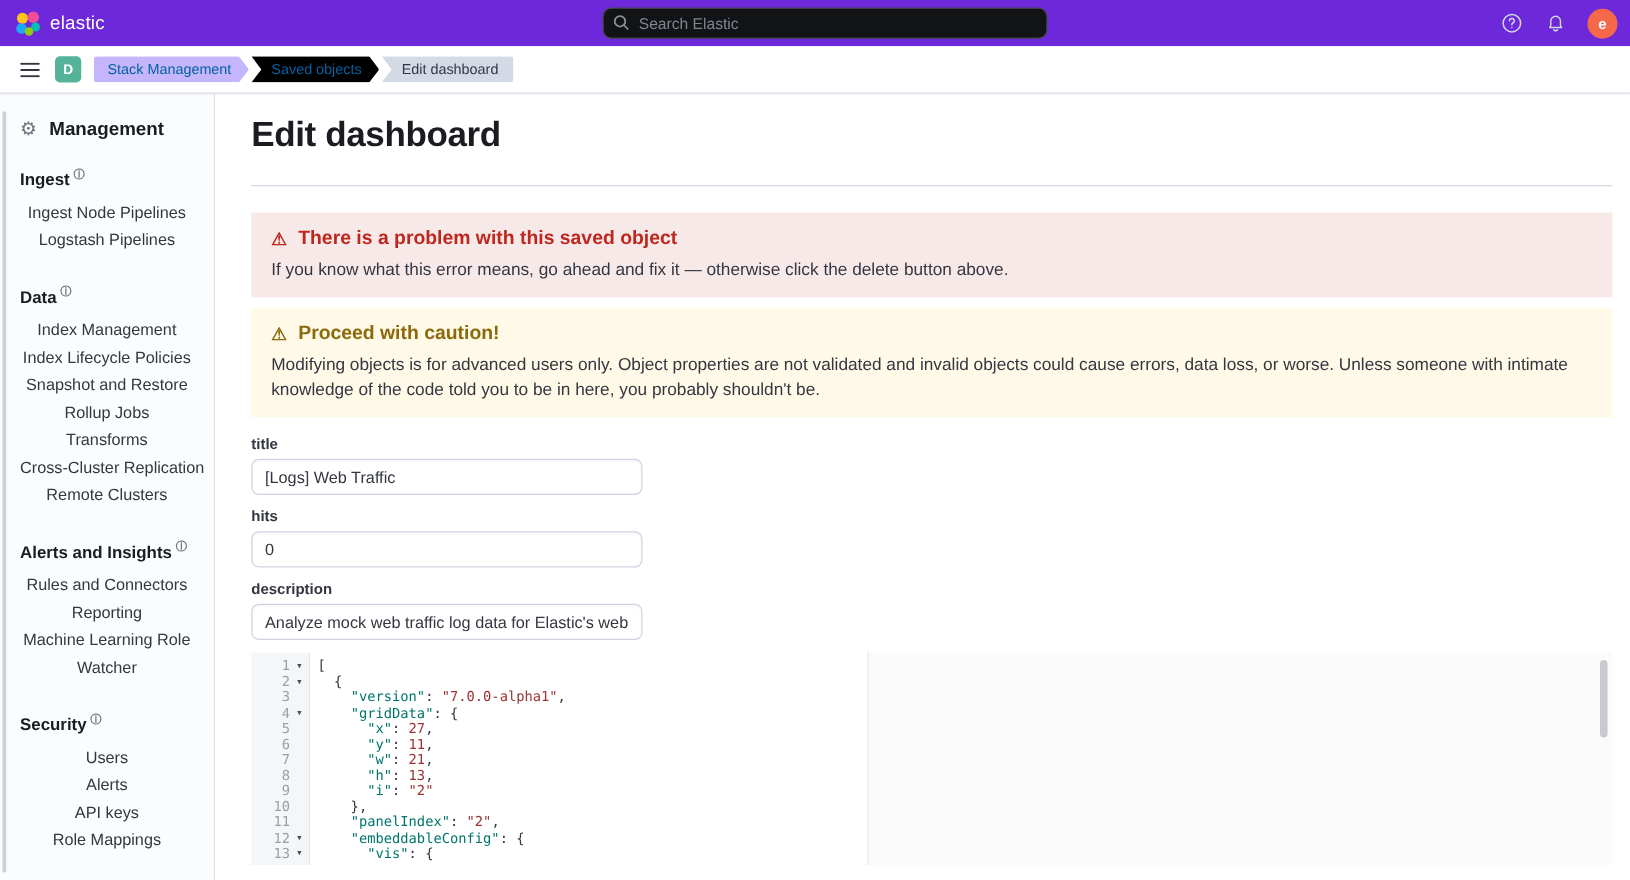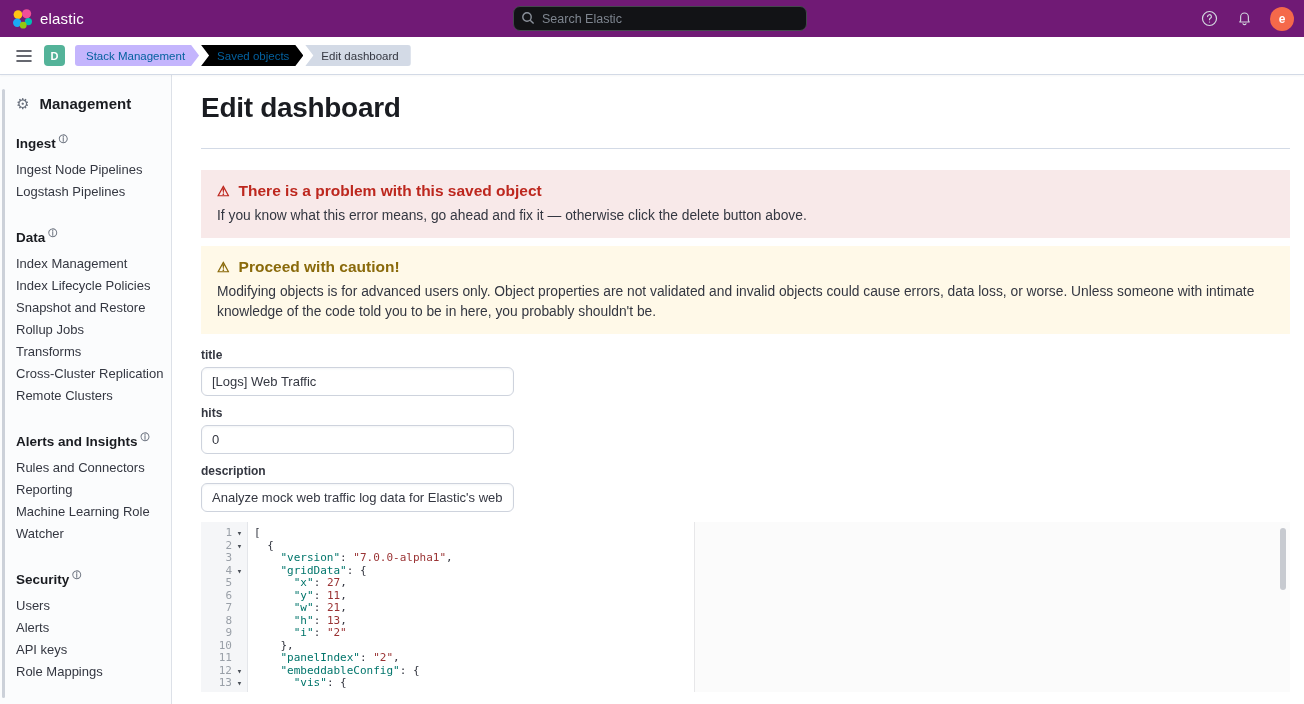"elastic" .top-bar { background: #701a75 -> #6d28d9 }
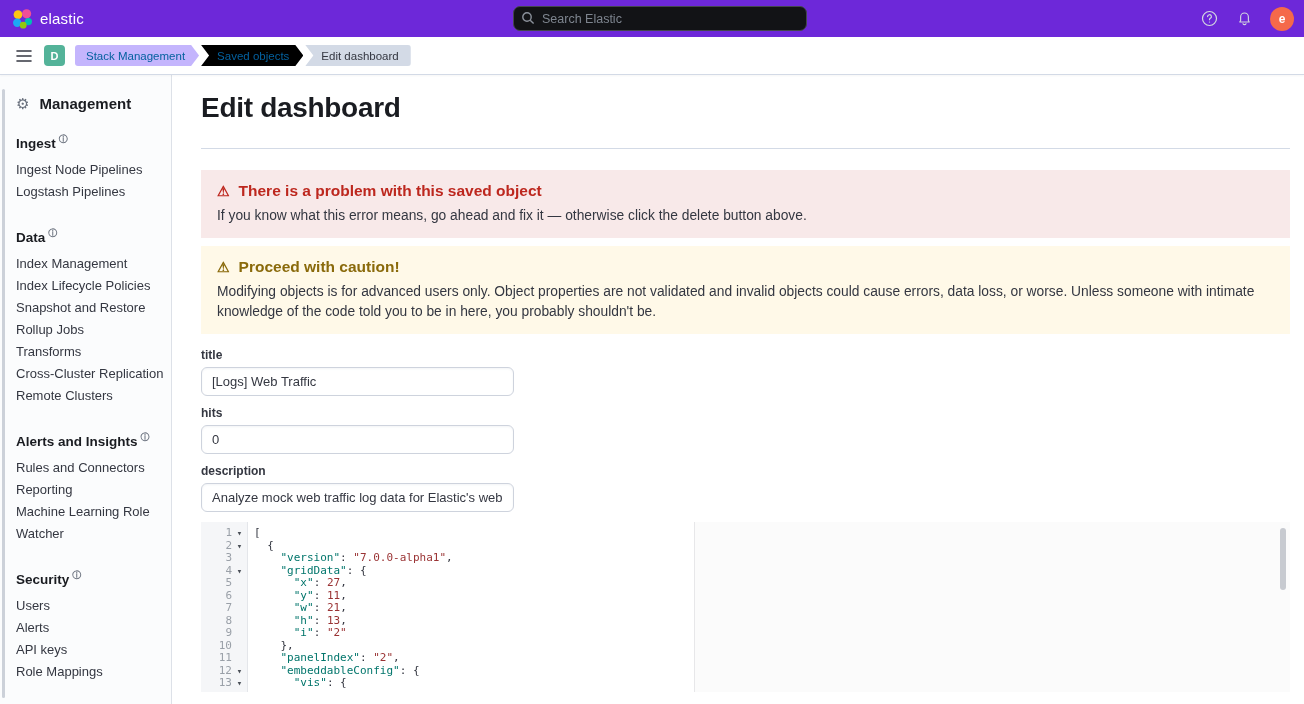"Search Elastic" .g-search { width: 294px -> 356px }
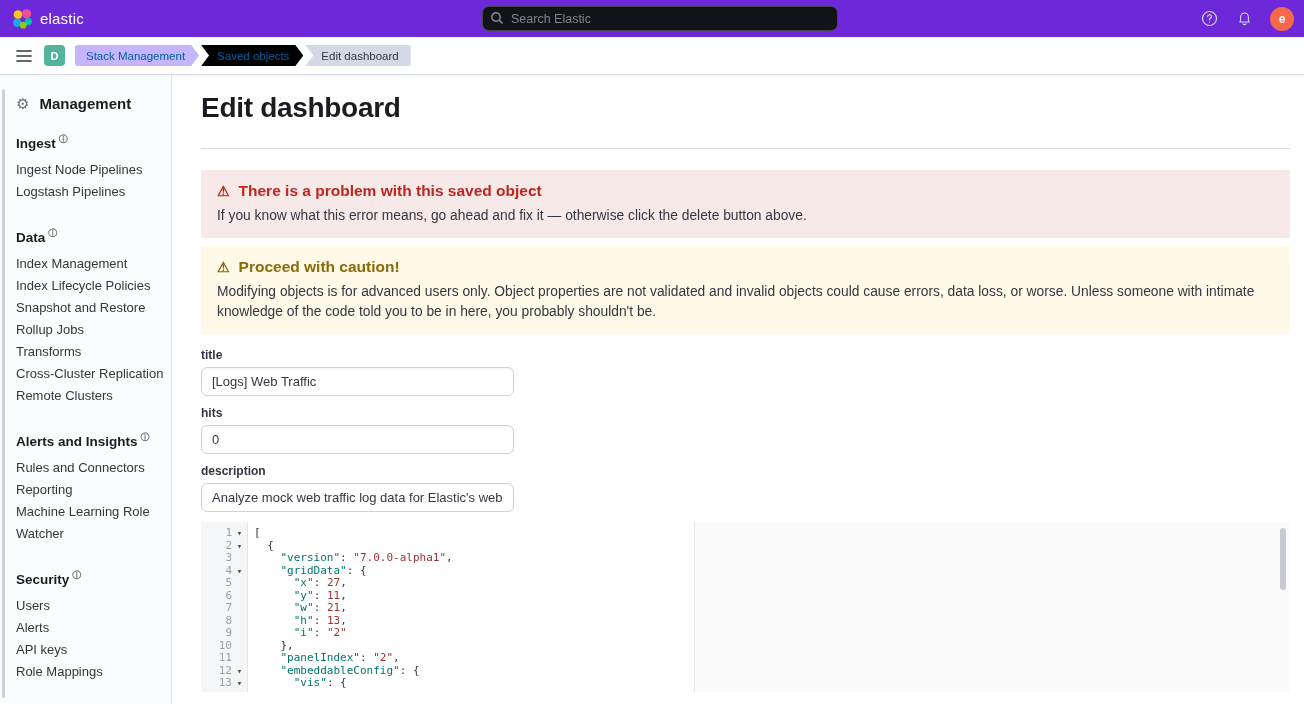"Ingest" .sb-section { text-align: none -> center }
